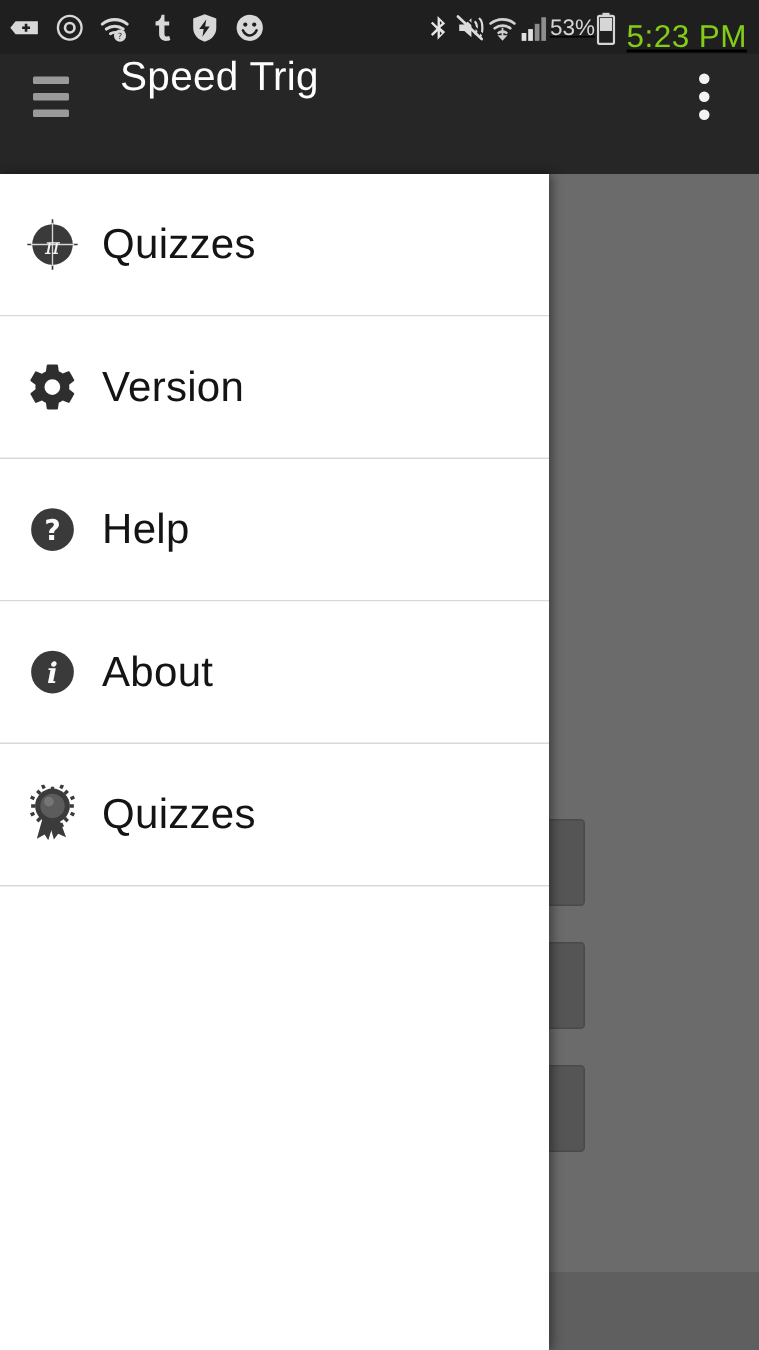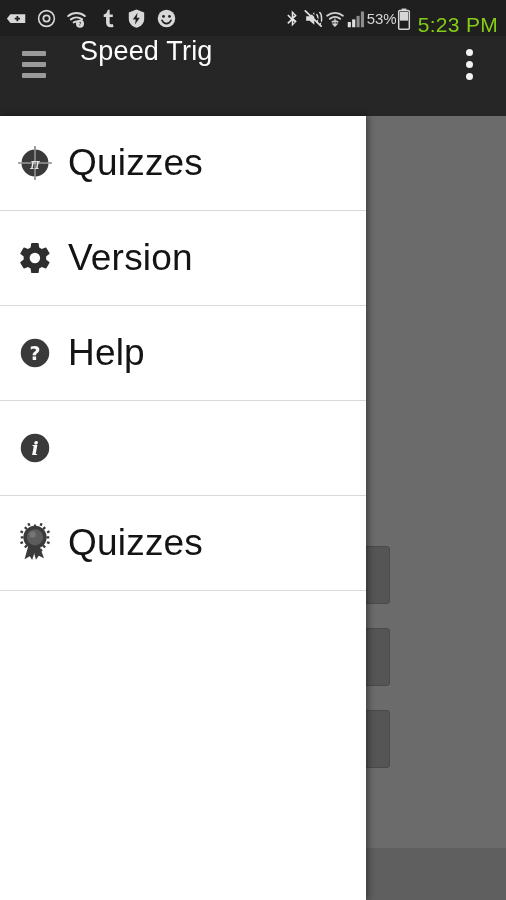"53%" .sb-right { text-decoration: none -> underline }
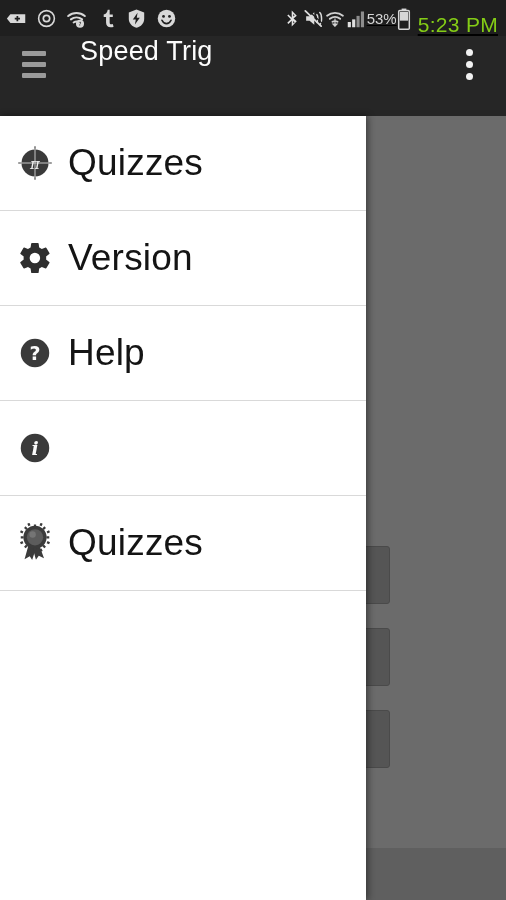"Quizzes" .di-label { font-size: 37px -> 28px }
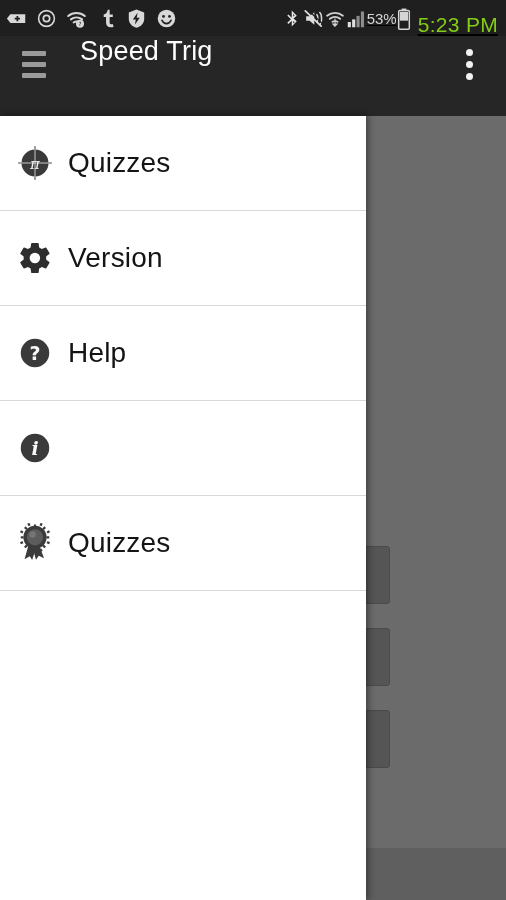"About" span.di-label { html: none -> <span>About</span> }
